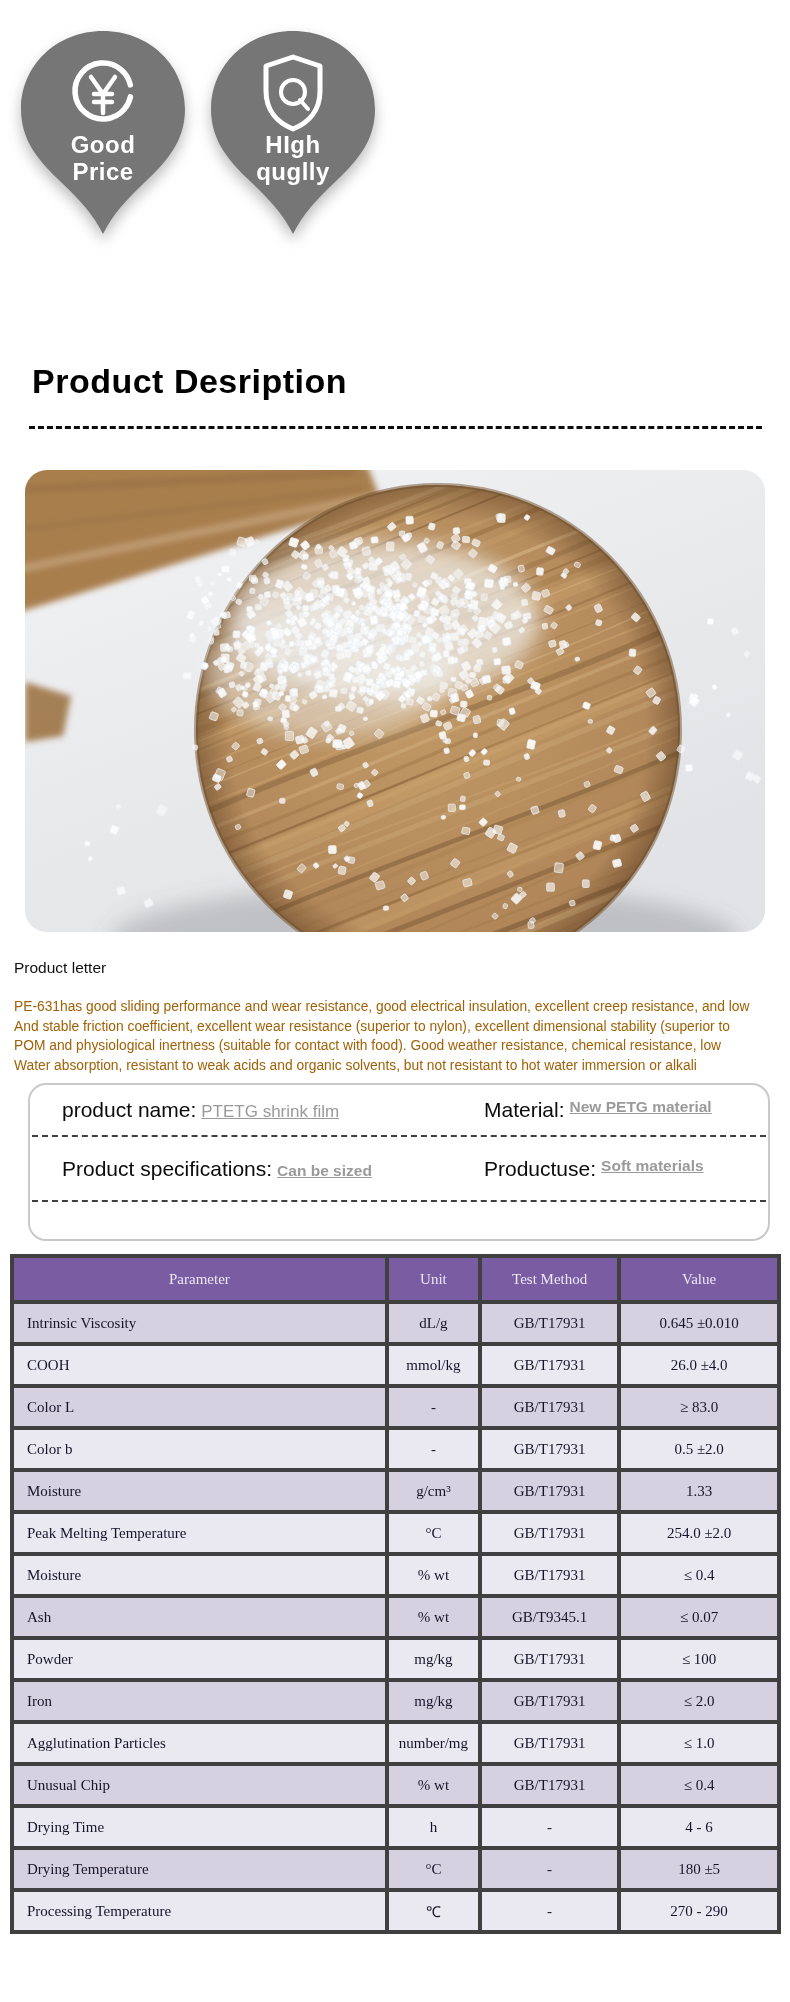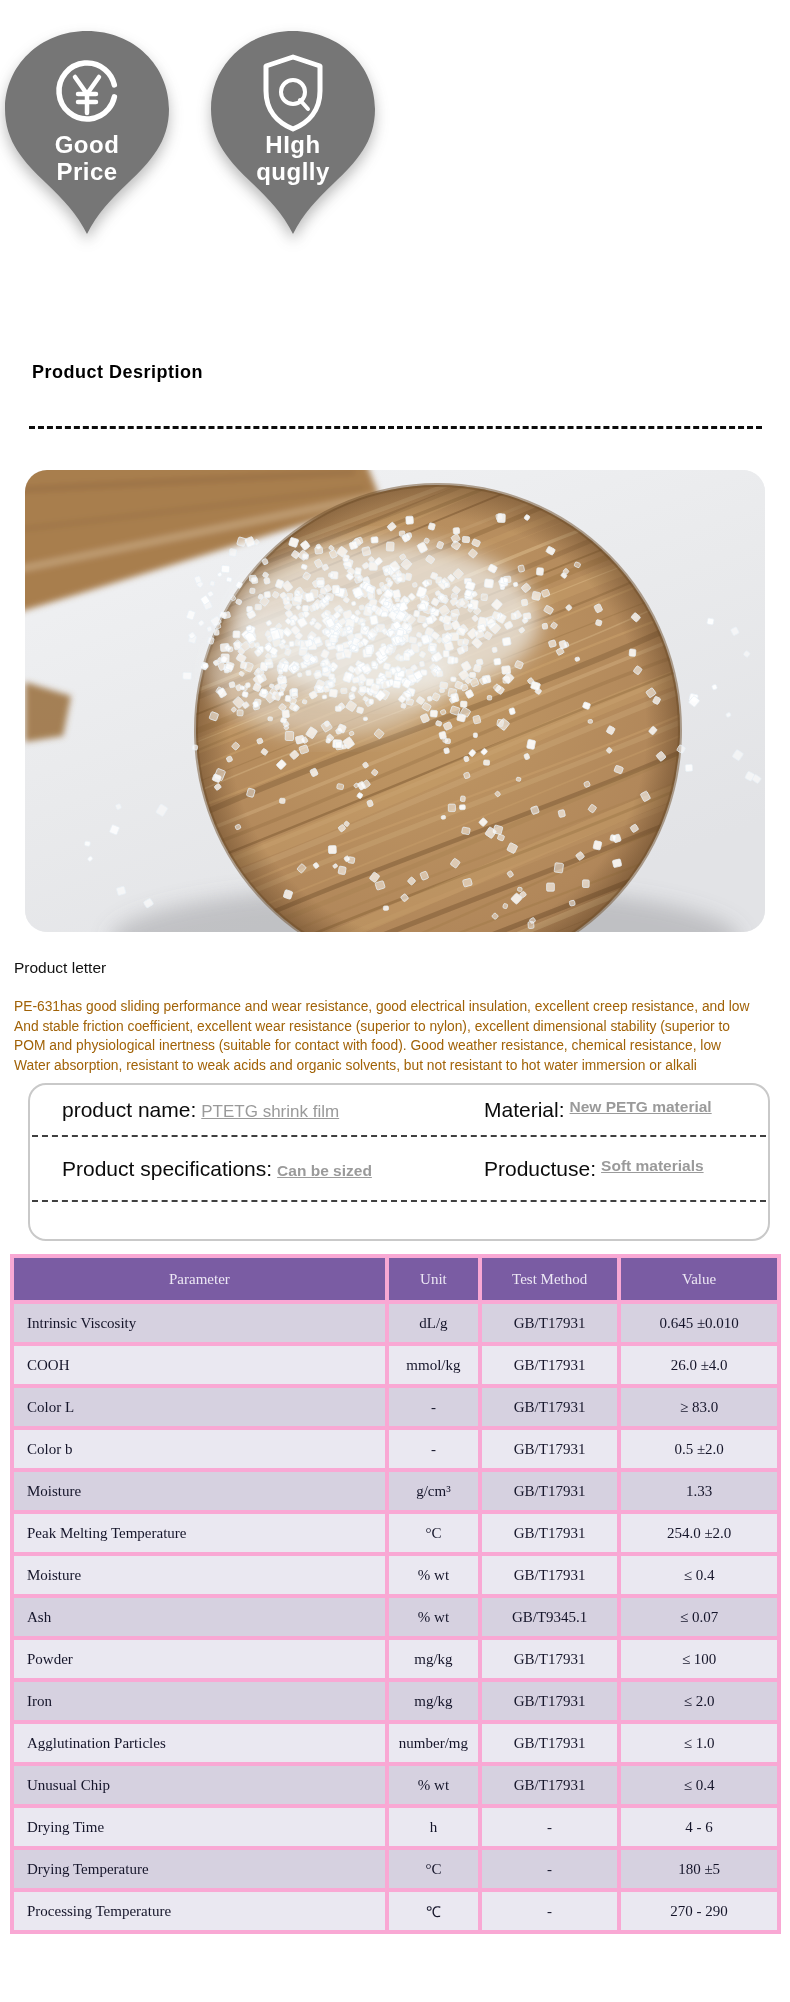"Good" div.badge { left: 4px -> 20px }
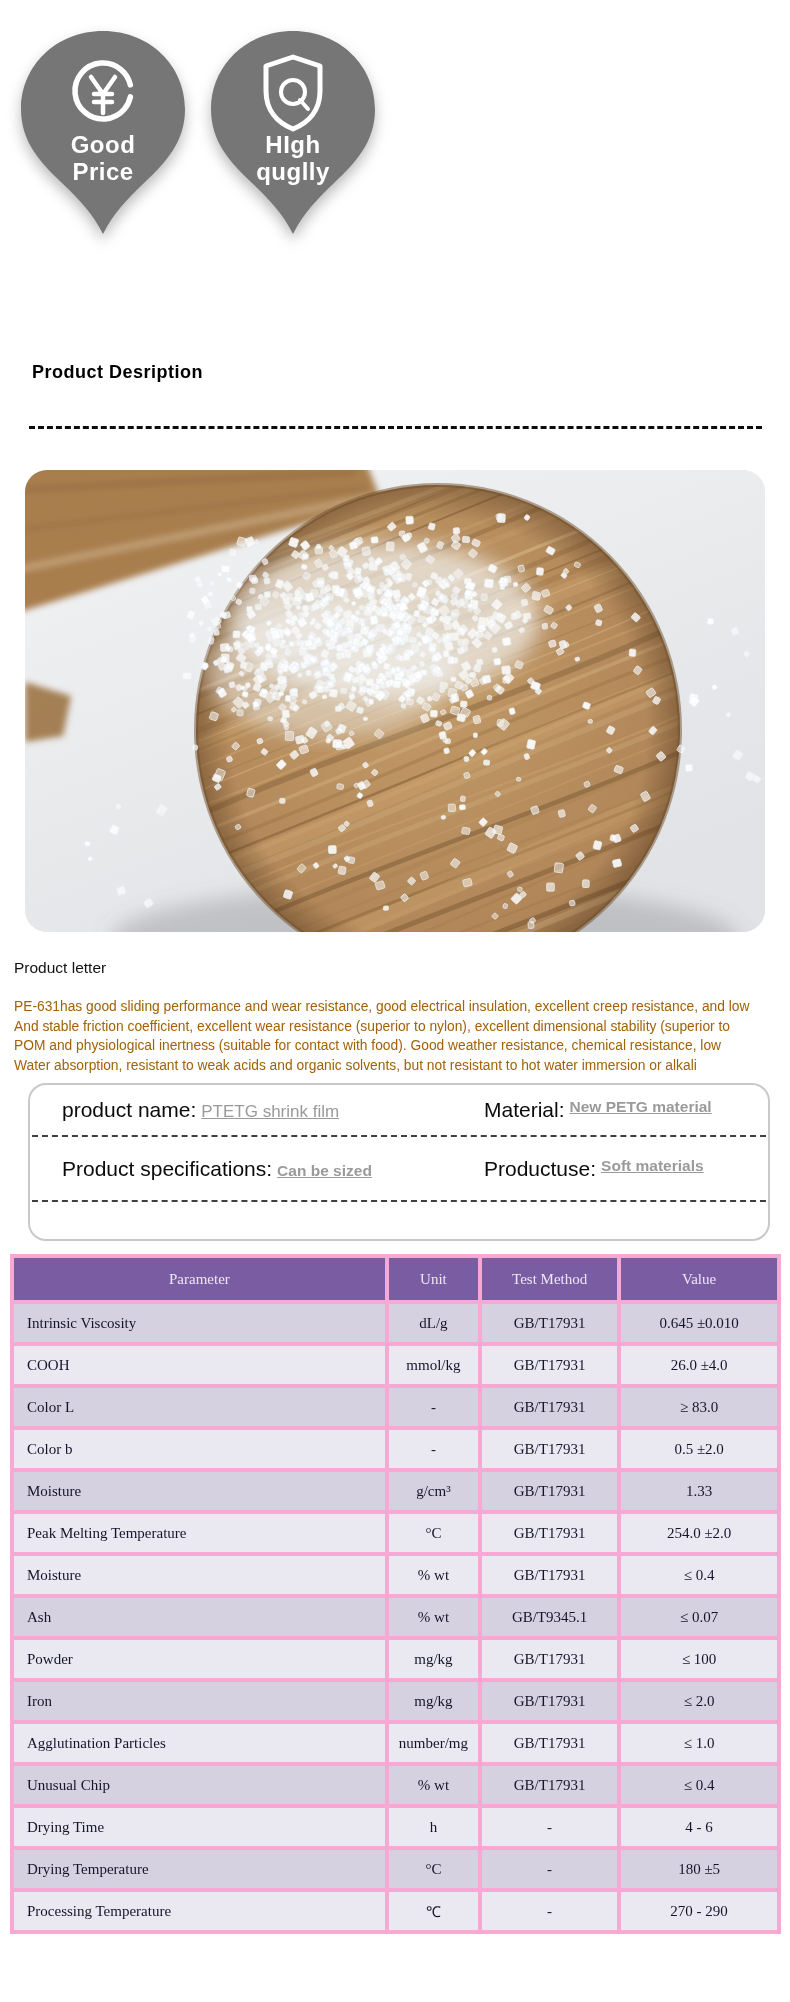"Product Desription" .sec-title { font-size: 18px -> 34px }
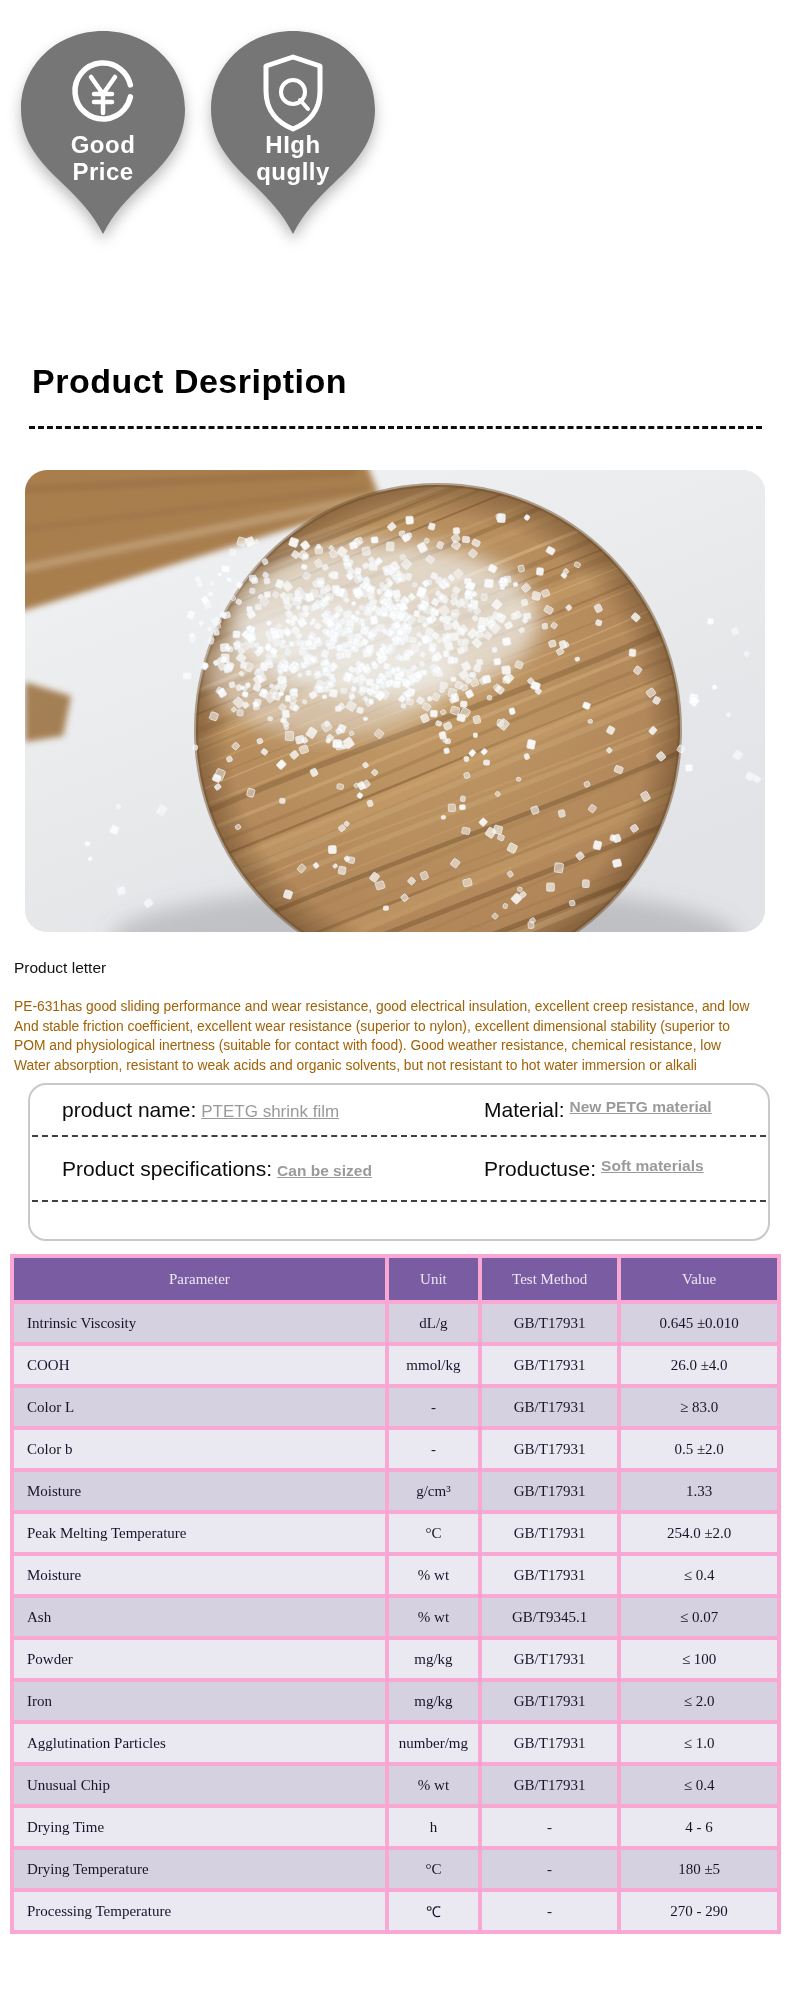"Parameter" .spec-table { background: #f9a8d4 -> #404040 }
